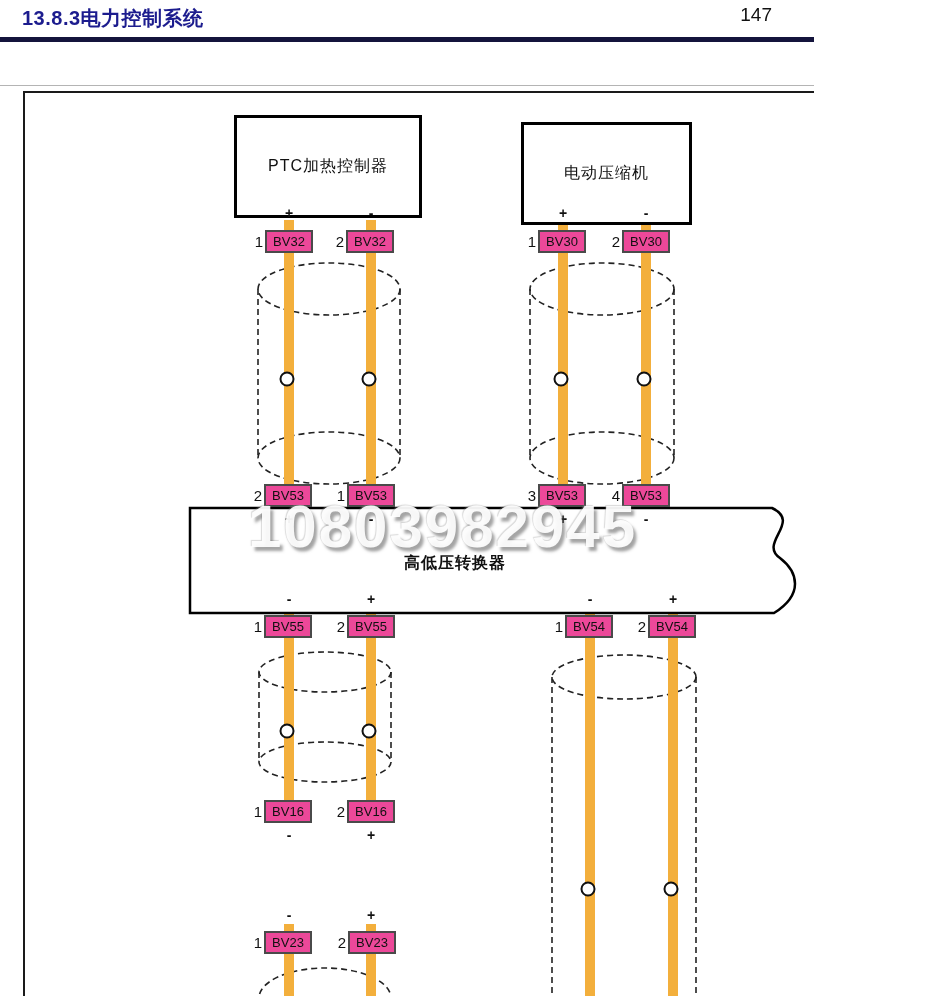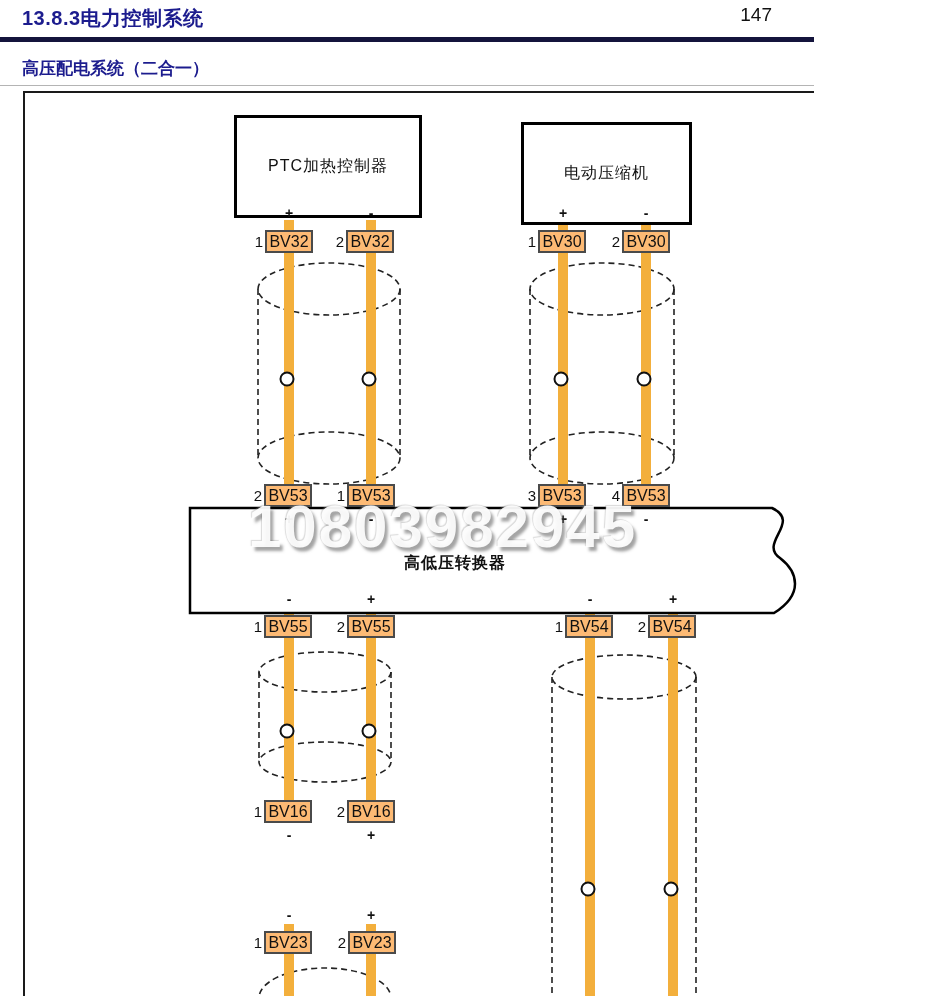"高压配电系统（二合一）" div.hdr-sub { html: <div>高压配电系统（二合一）</div> -> none }
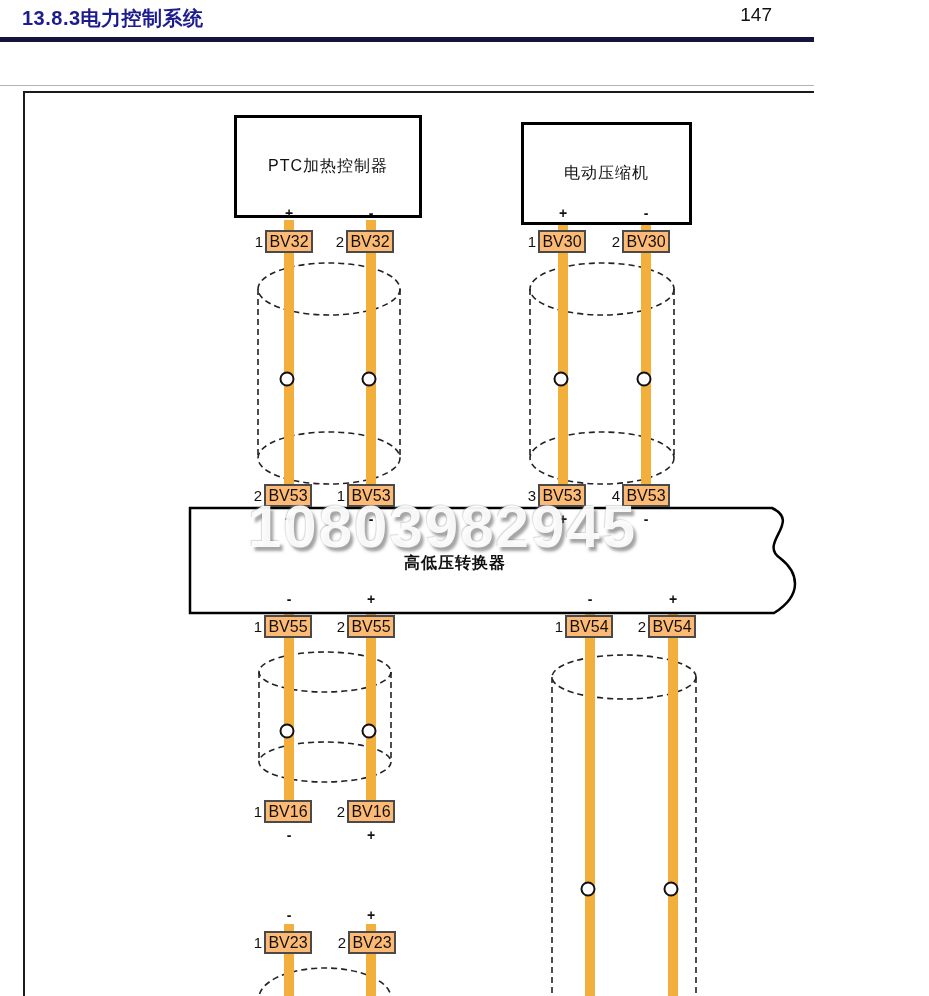"BV32" .tag { background: #fdba74 -> #ec4899; font-size: 16px -> 13px }
